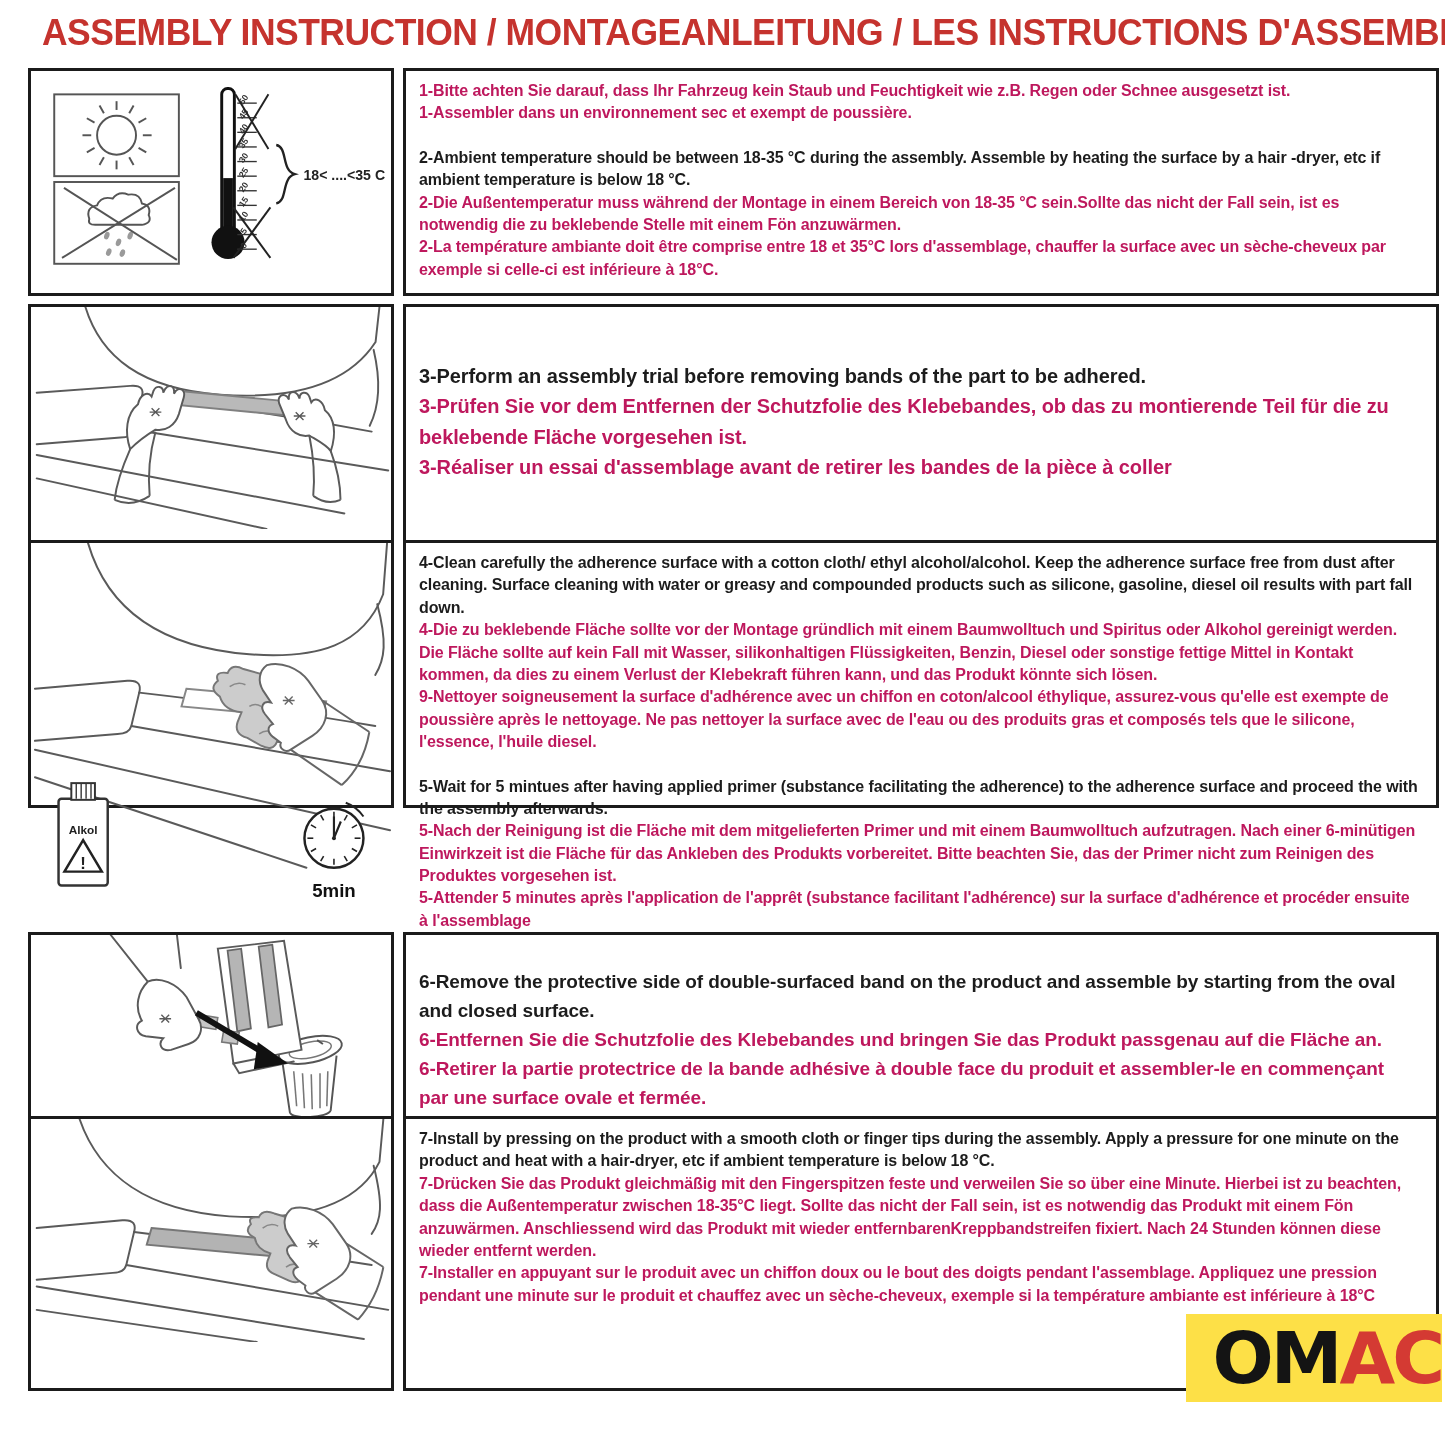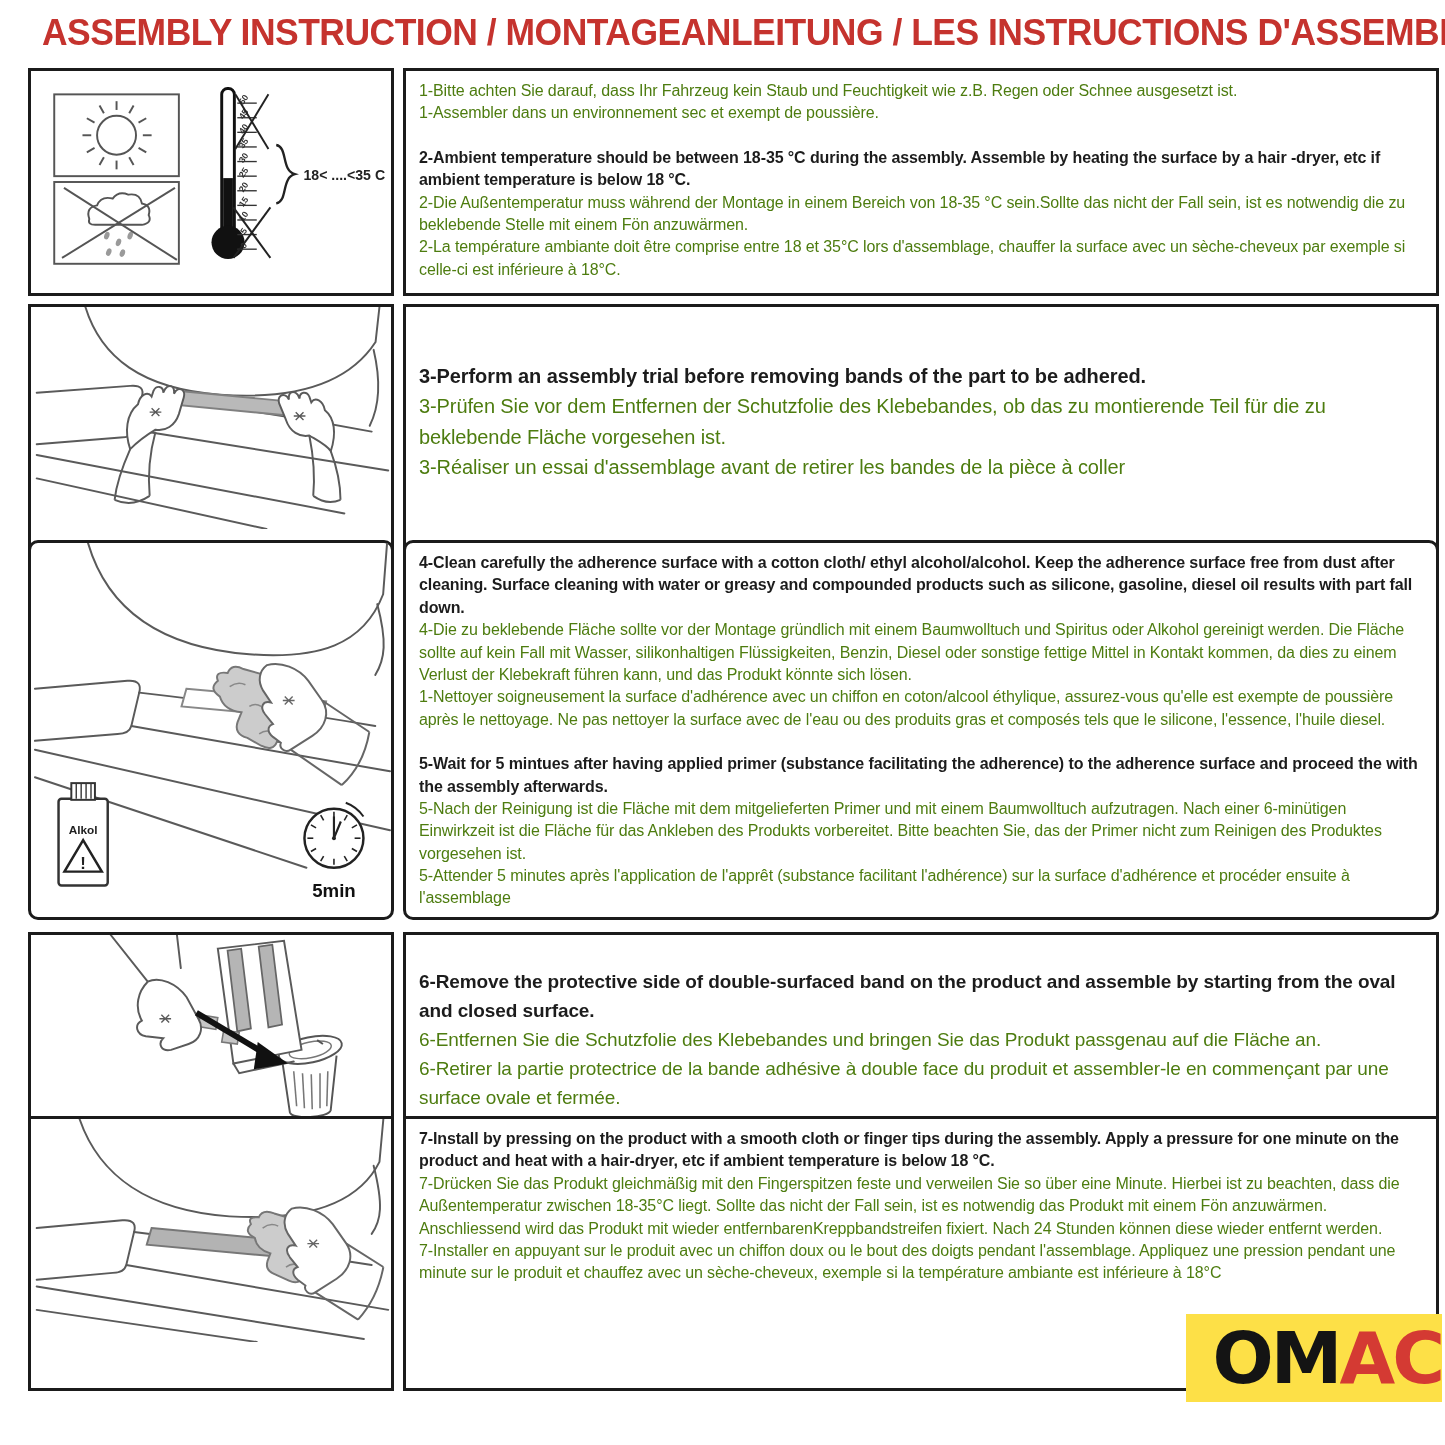"1-Bitte achten Sie darauf, dass" .pr { color: #4d7c0f -> #be185d; font-weight: 400 -> 700 }
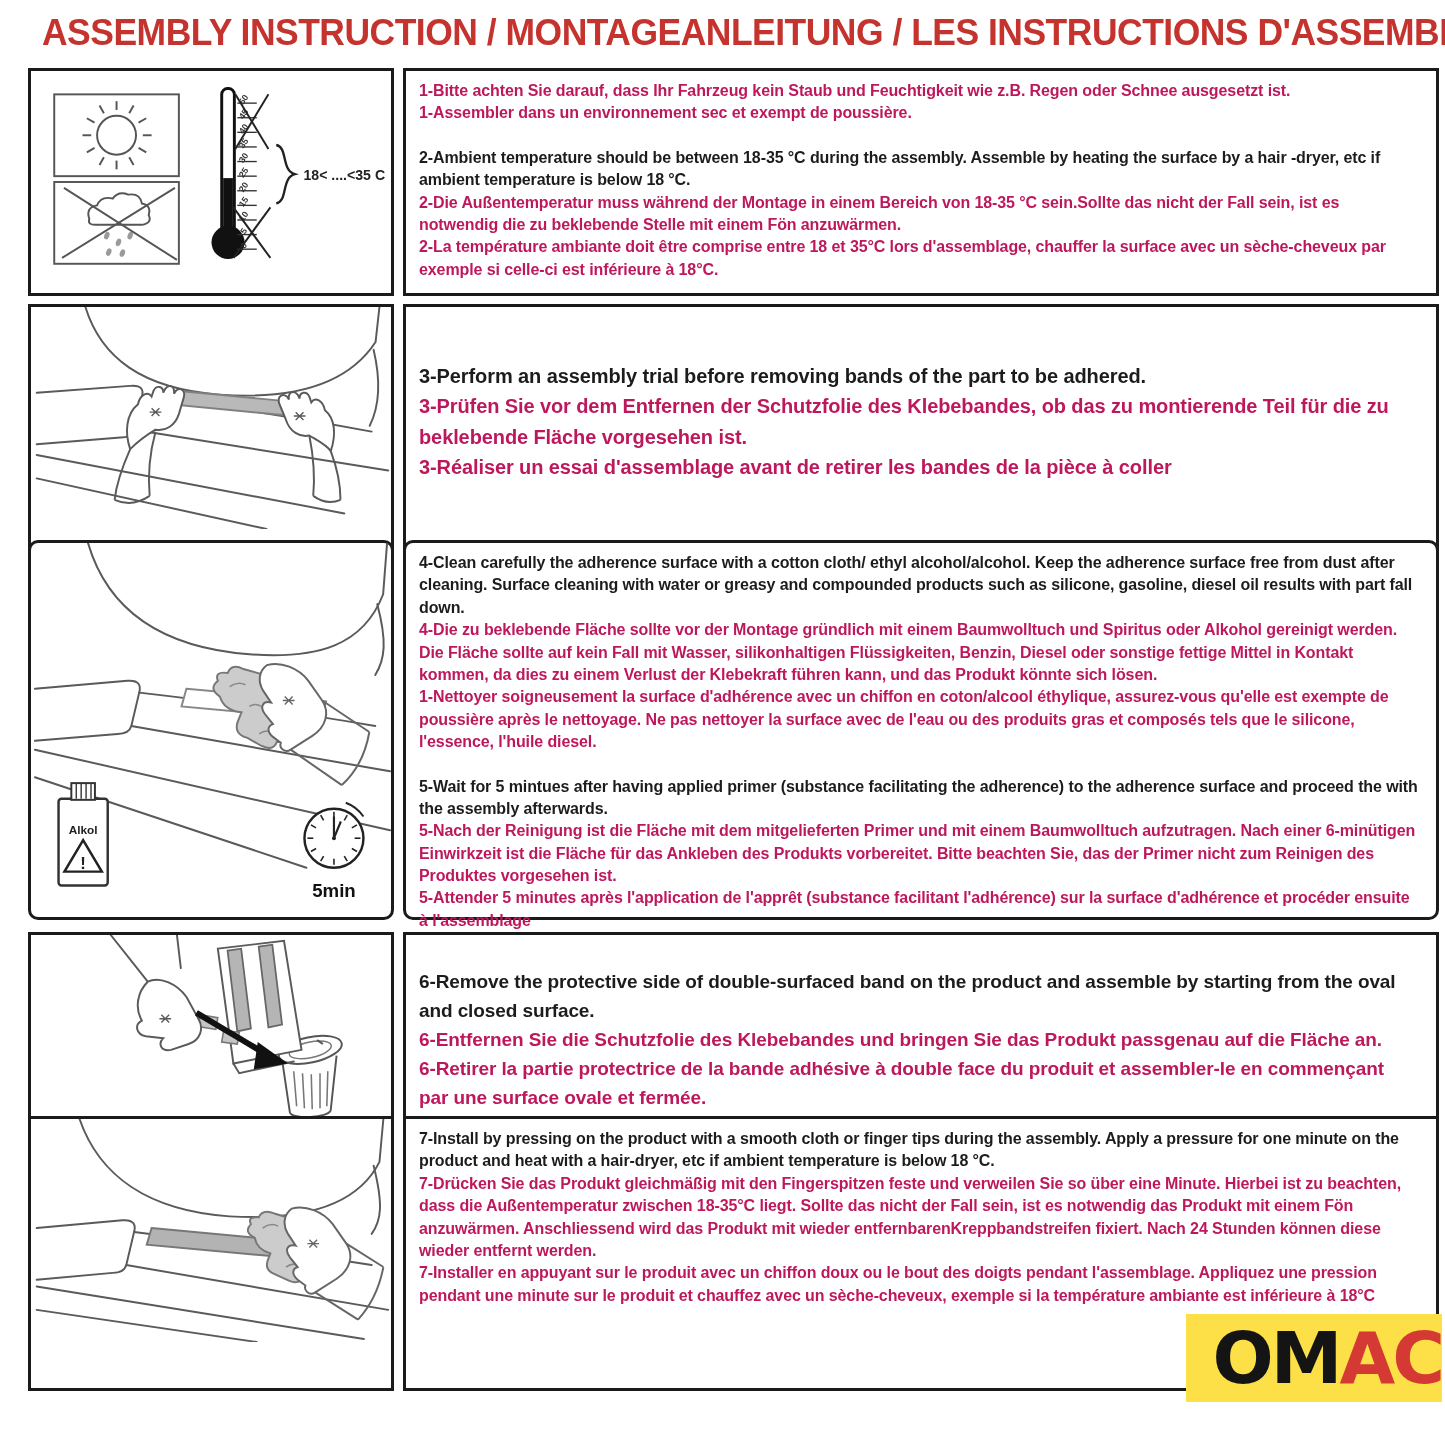"4-Clean carefully the adherence surface" .r3 { border-radius: 10px -> none; height: 380px -> 268px }
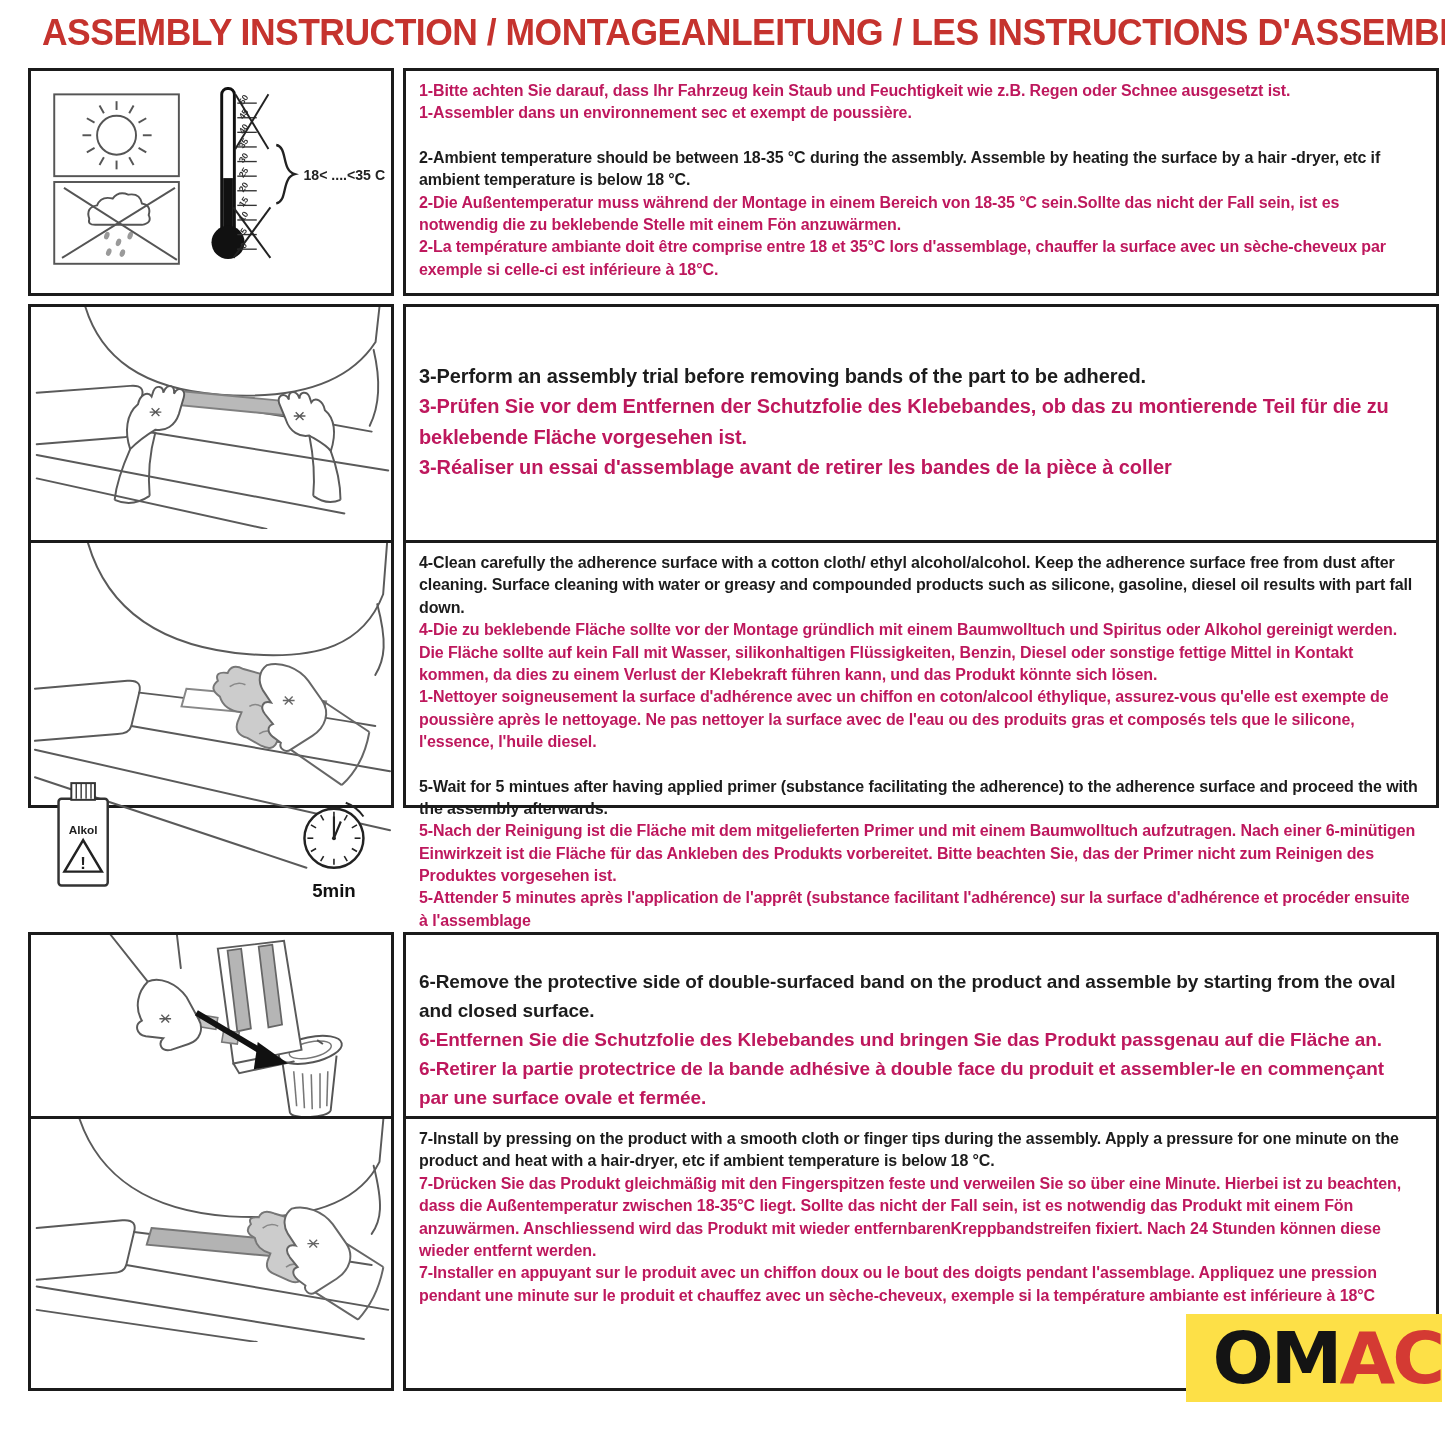"1-Nettoyer soigneusement la surface" p.pr { text: 1-Nettoyer -> 9-Nettoyer }
